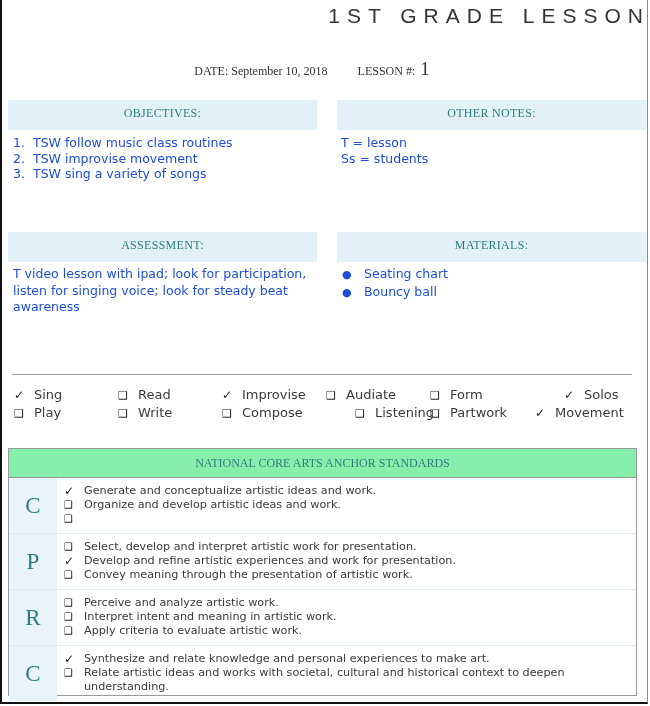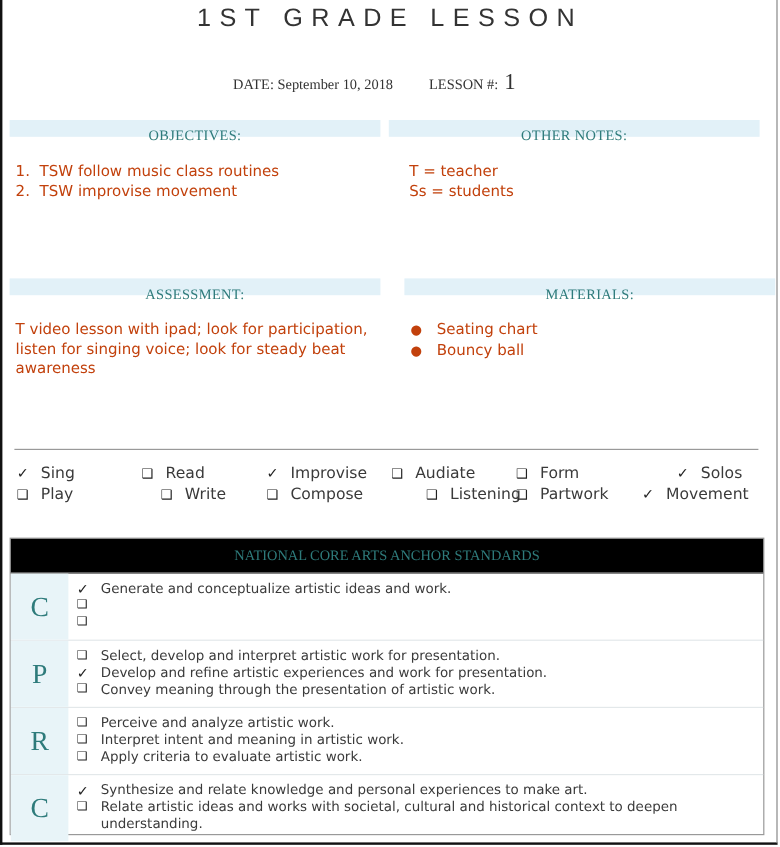"1ST GRADE LESSON" .title { text-align: center -> right }
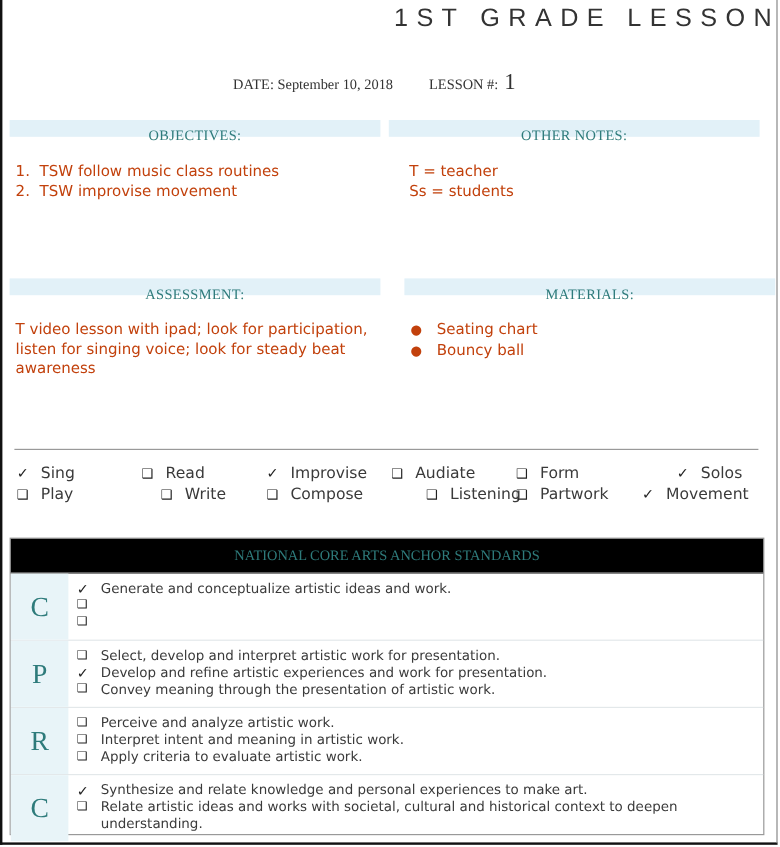"OBJECTIVES:" .sec-head { height: 14px -> 30px }
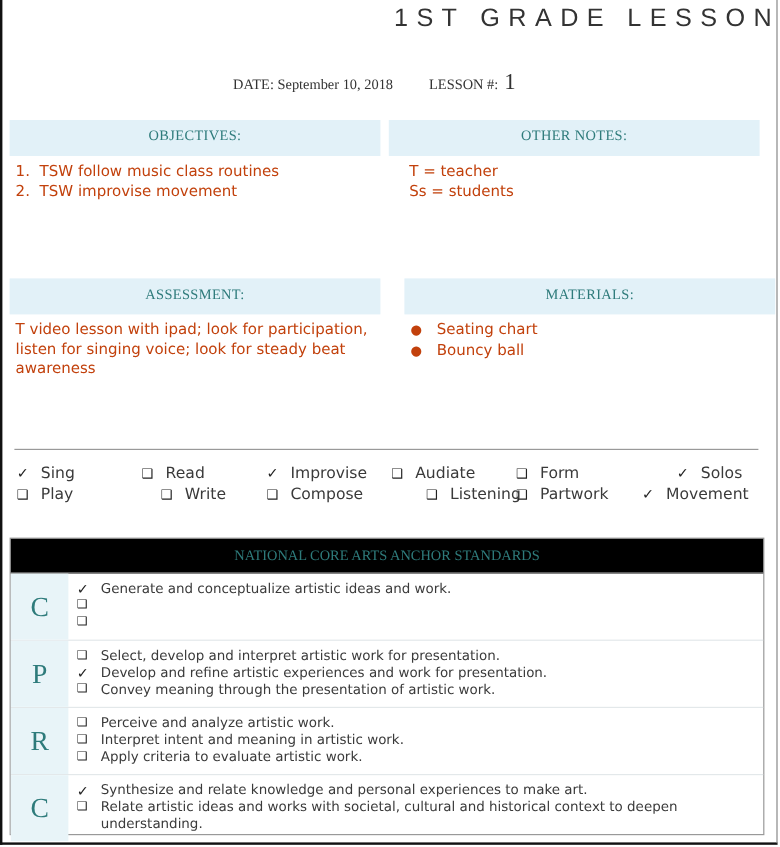"OTHER NOTES:" div.sec-head { left: 324px -> 337px }
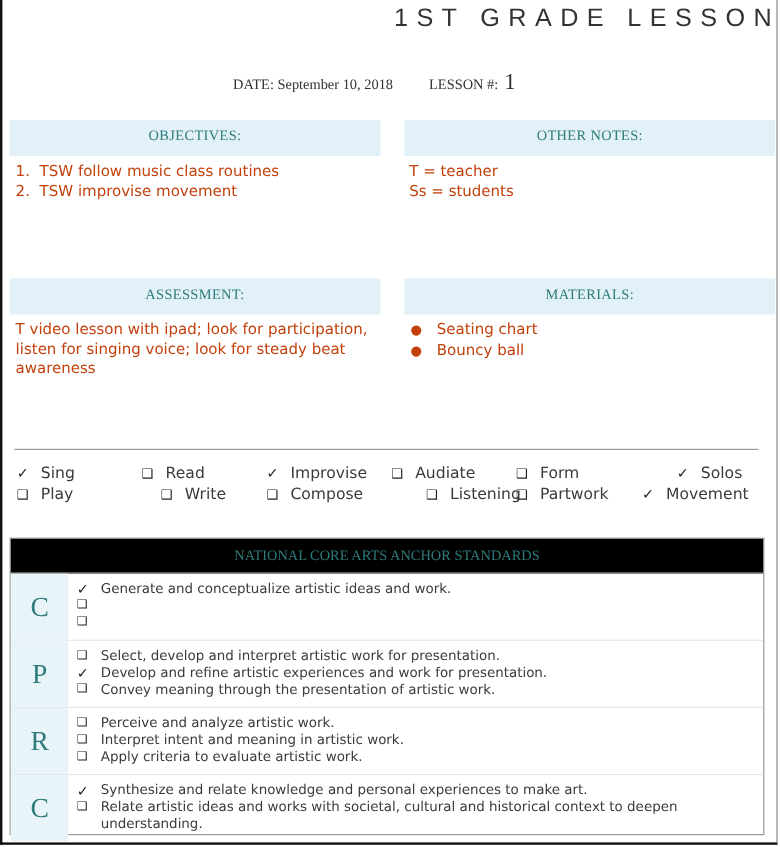"1. TSW follow music class" .sec-body { color: #c2410c -> #1d4ed8 }
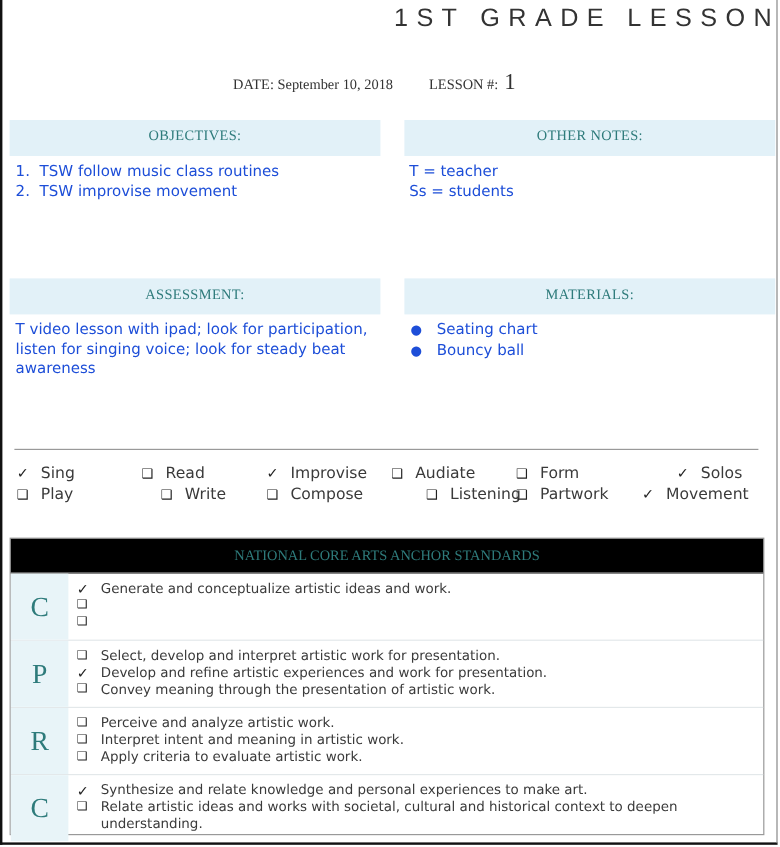"T = teacher" div { text: teacher -> lesson }
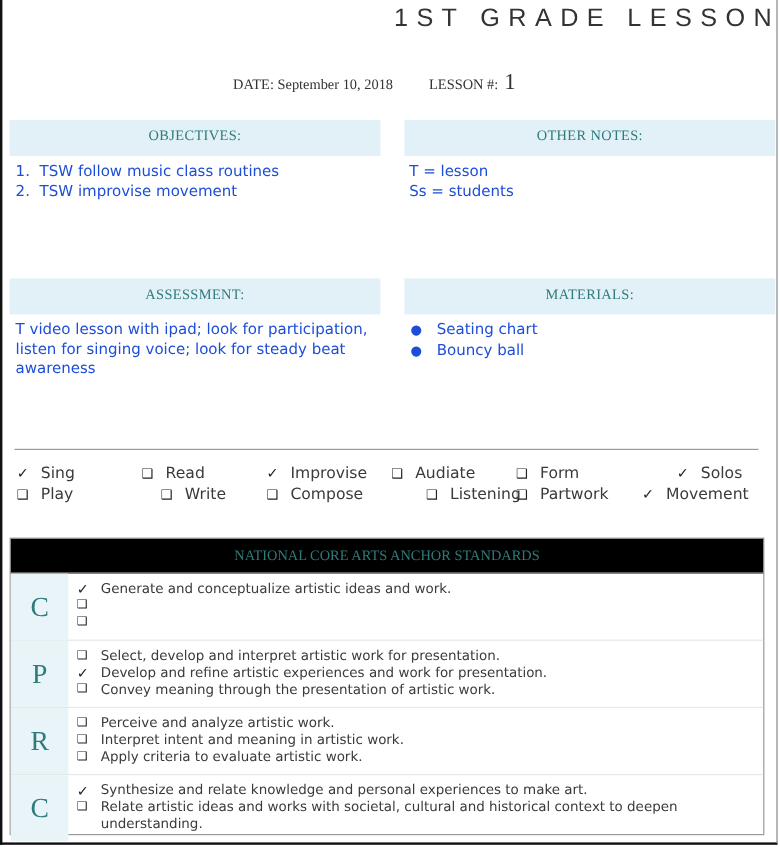"3. TSW sing a variety" li { html: none -> <li><span>3.</span><span>TSW sing a variety of songs</span></li> }
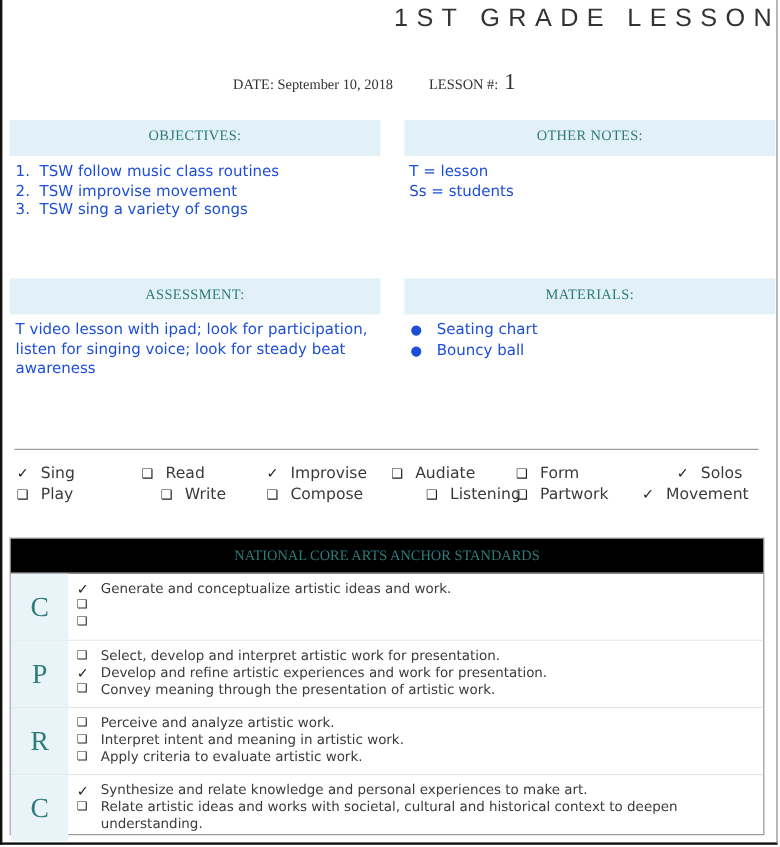"❑ Write" div.skill { left: 120px -> 104px }
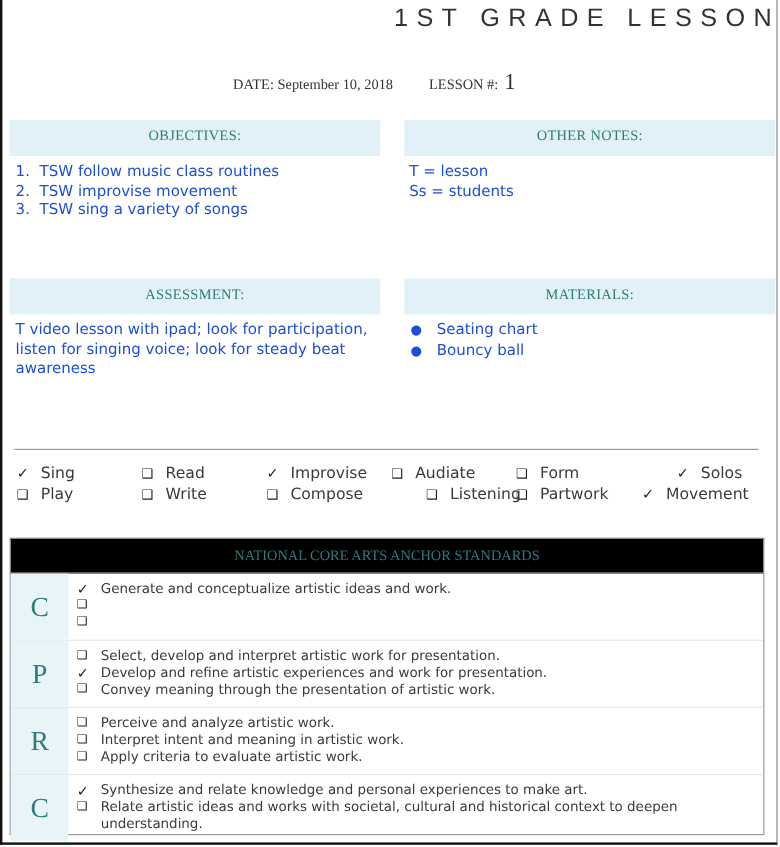"NATIONAL CORE ARTS ANCHOR STANDARDS" .std-head { background: #000000 -> #86efac }
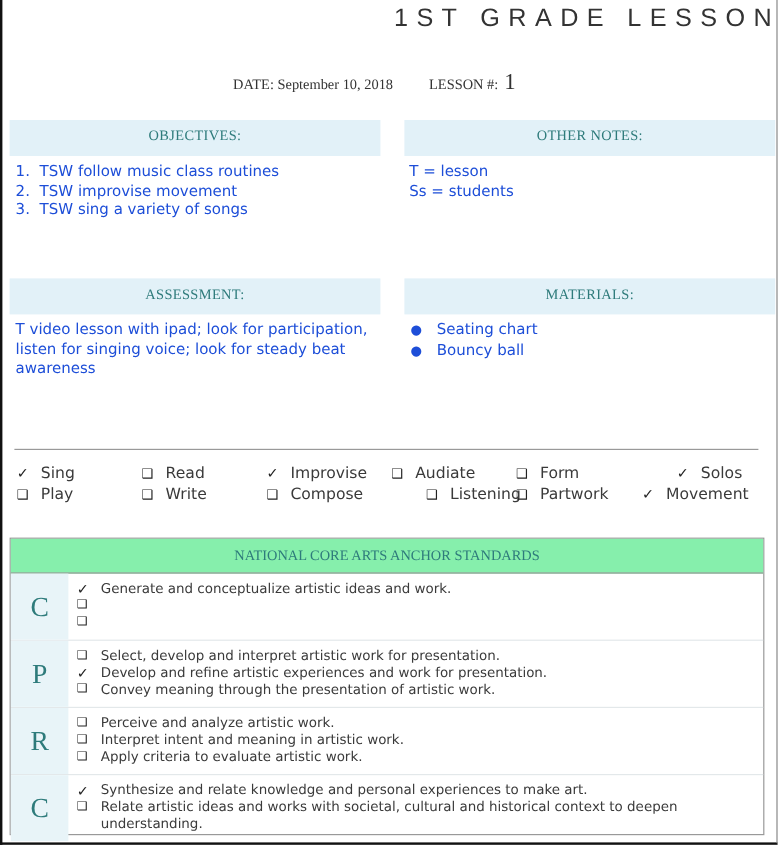"Organize and develop artistic ideas" span { html: none -> <span>Organize and develop artistic ideas and work.</span> }
